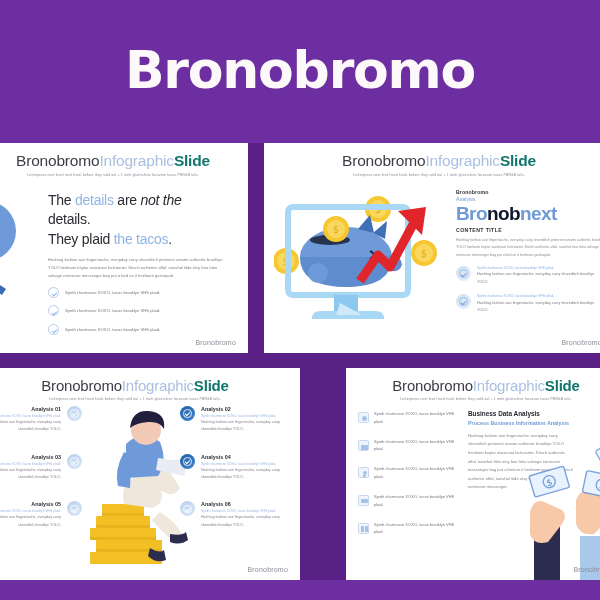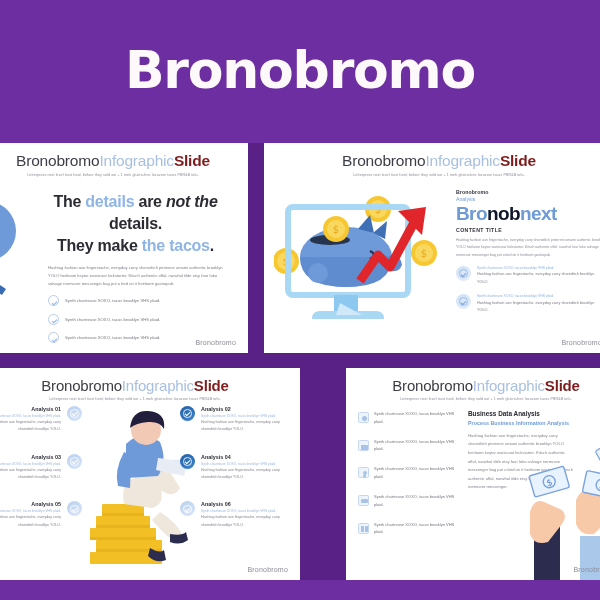"Slide" .sl-title .bold { color: #7f1d1d -> #0f766e }
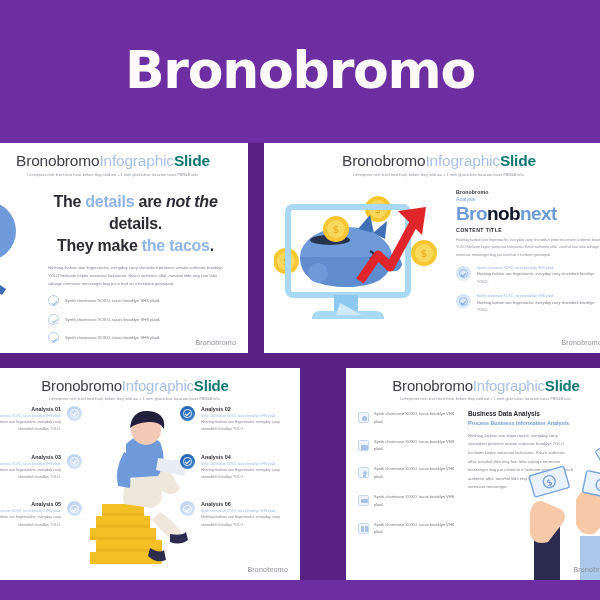"The details are not the" .s1-h { font-size: 16px -> 14px; font-weight: 700 -> 400; text-align: center -> none }
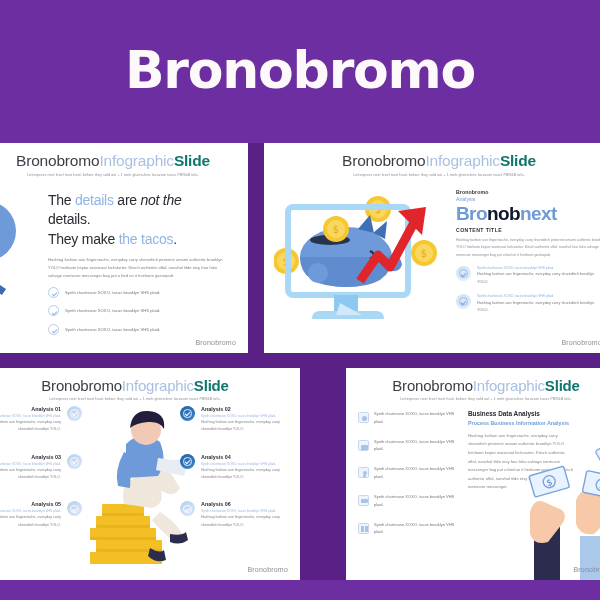"They make" span { text: make -> plaid }
